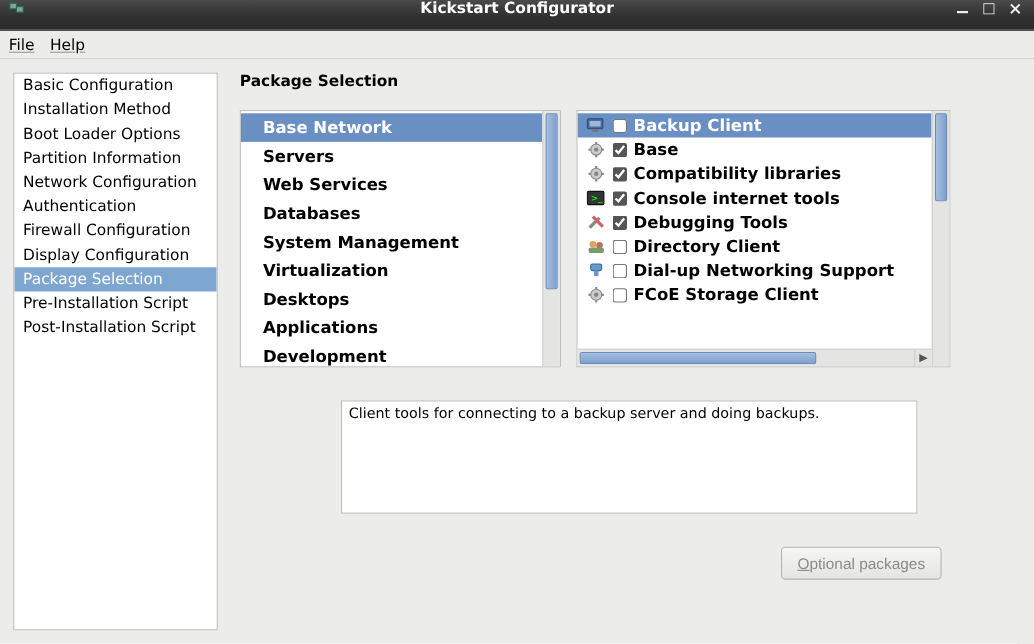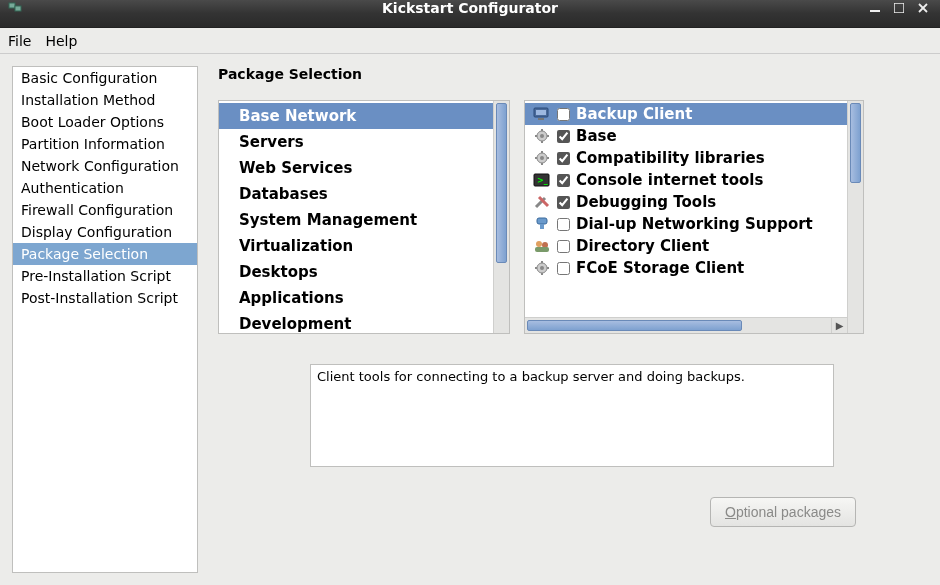"File" .menubar .menu { text-decoration: none -> underline }
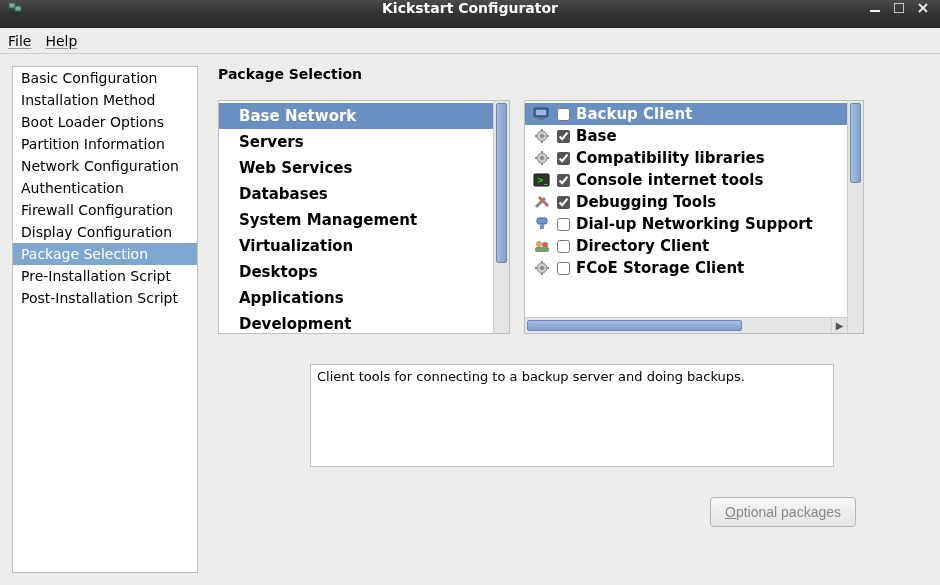"Dial-up Networking Support" div.pkg-item { order: before "Directory Client" -> after "Directory Client" }
